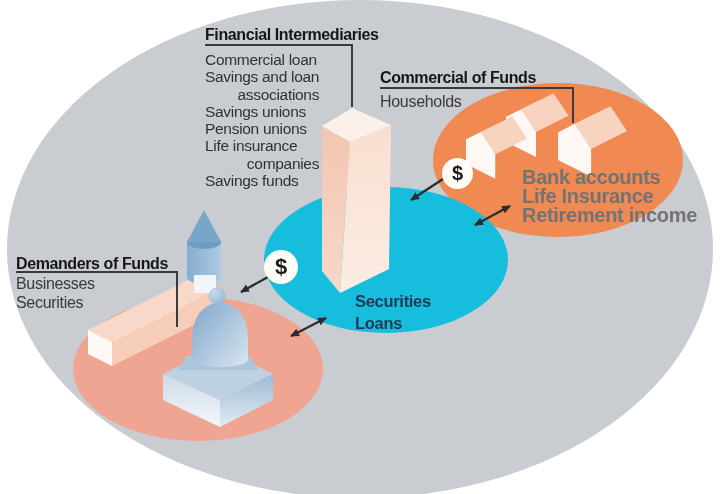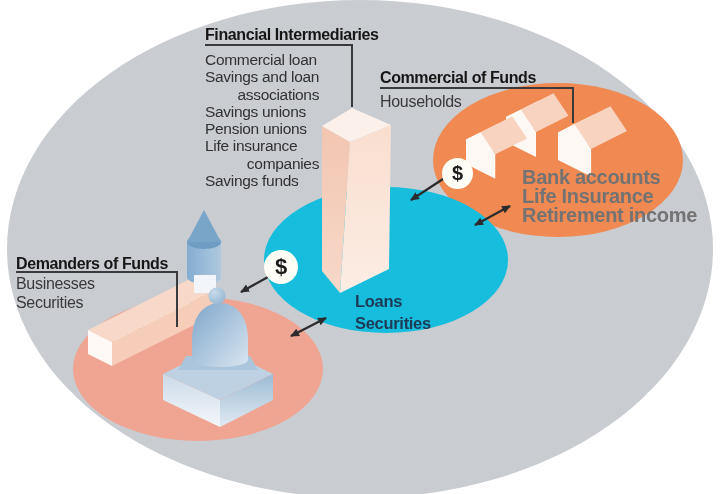"Loans" span.market-line { order: before "Securities" -> after "Securities" }
